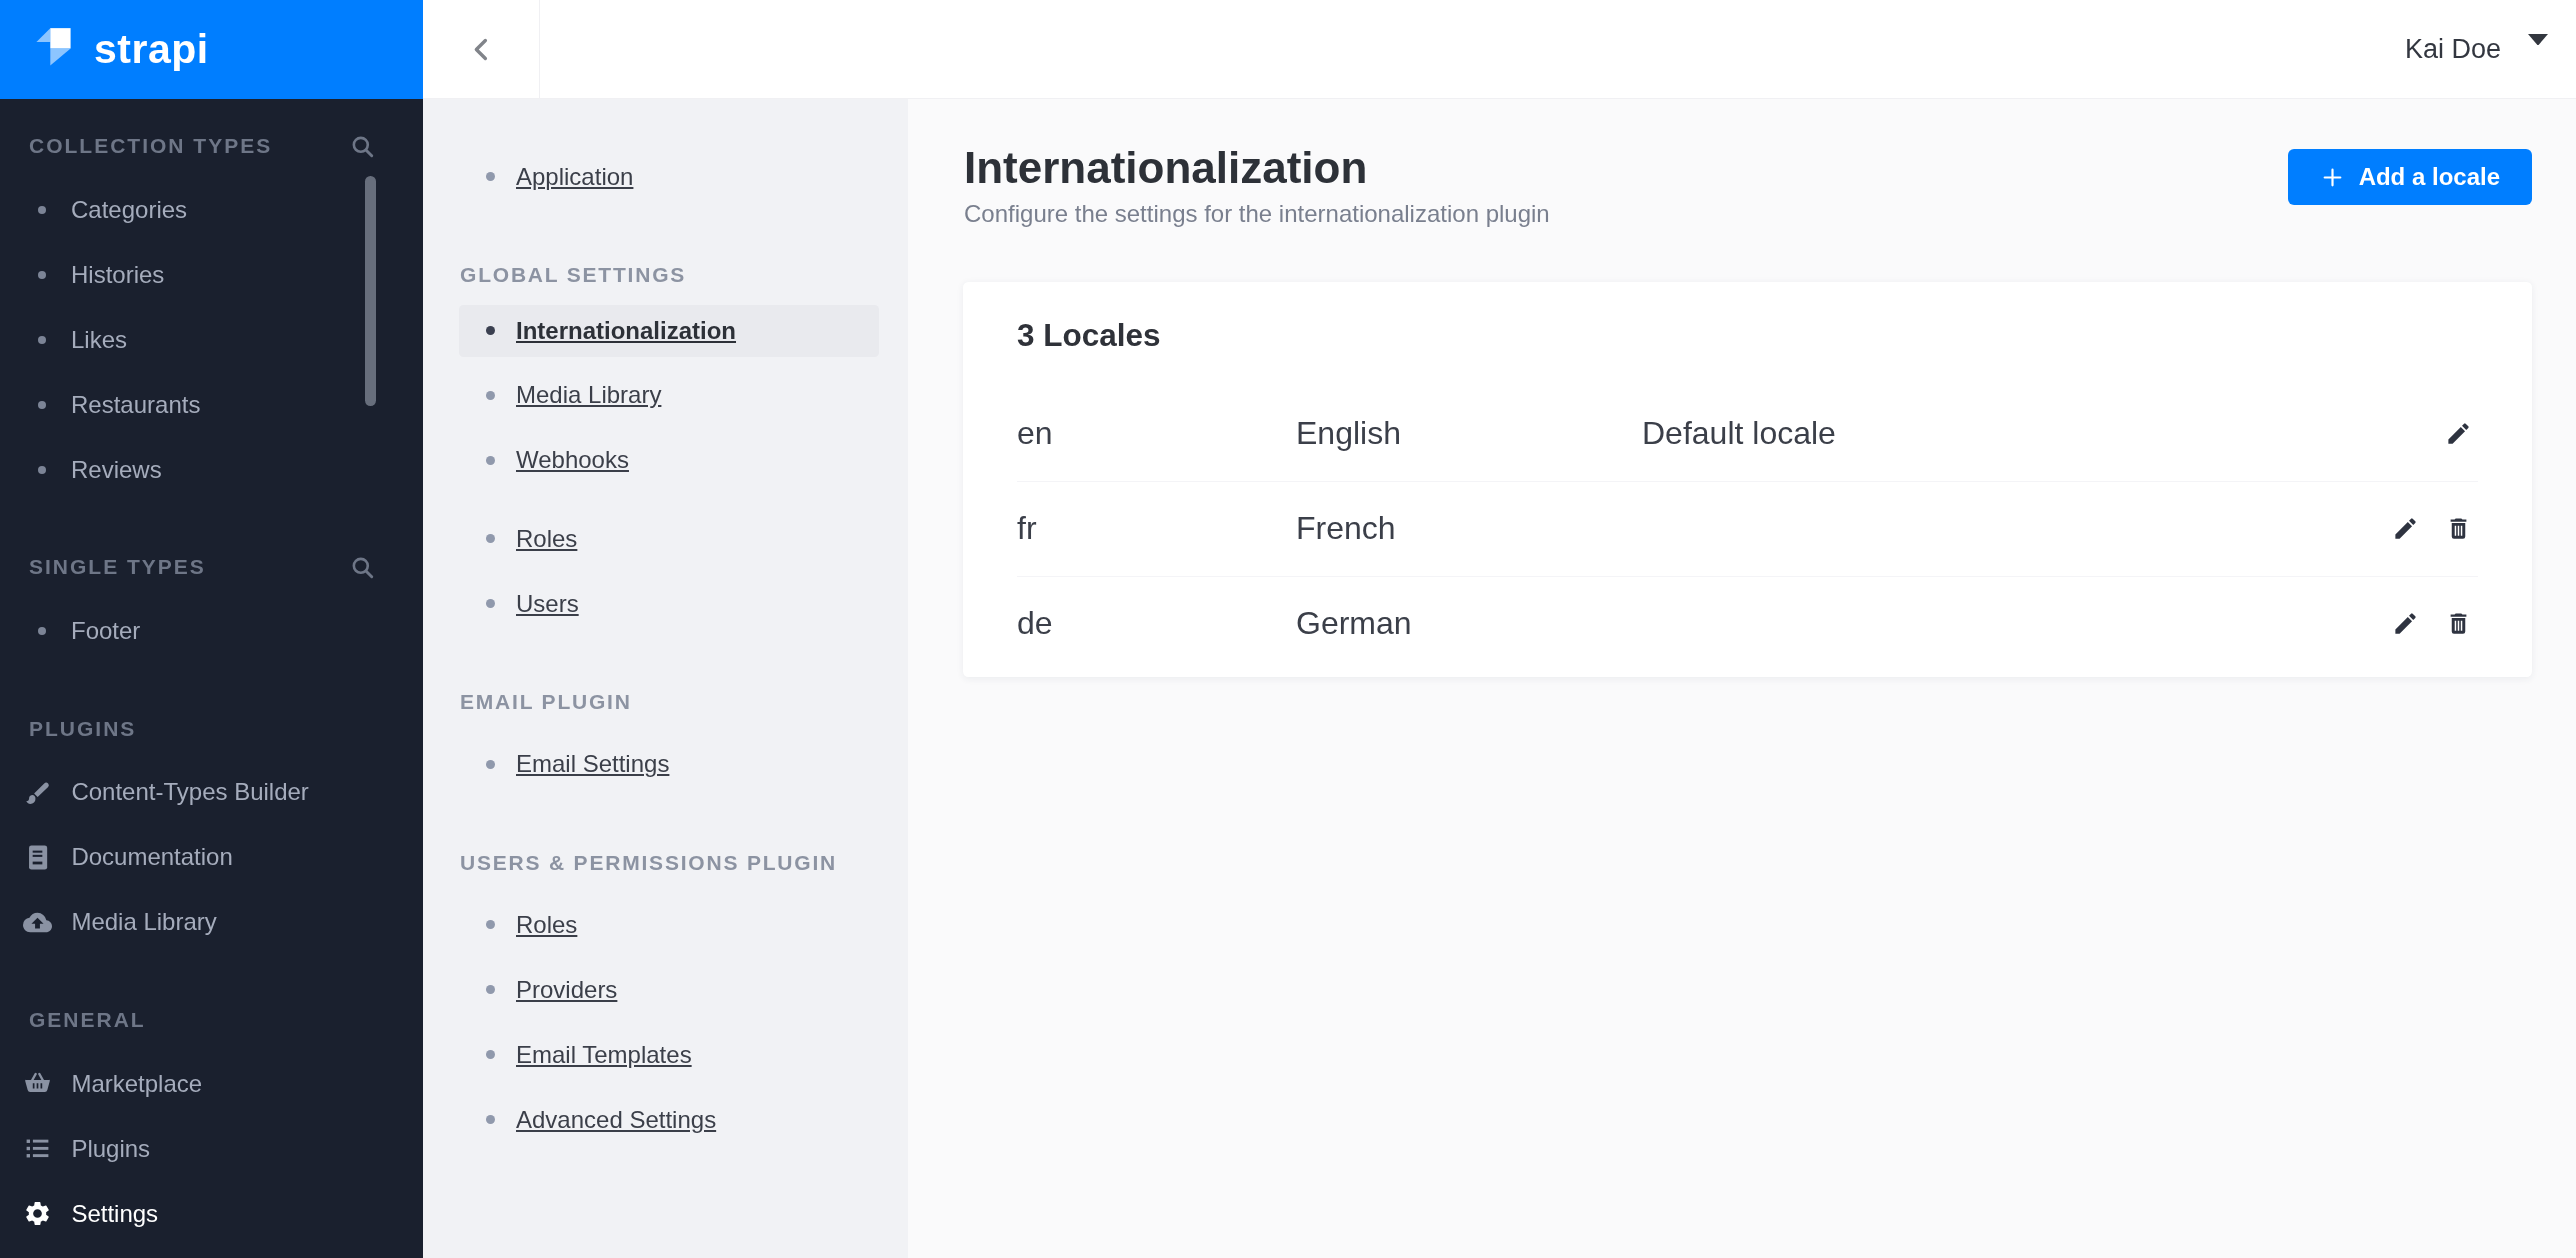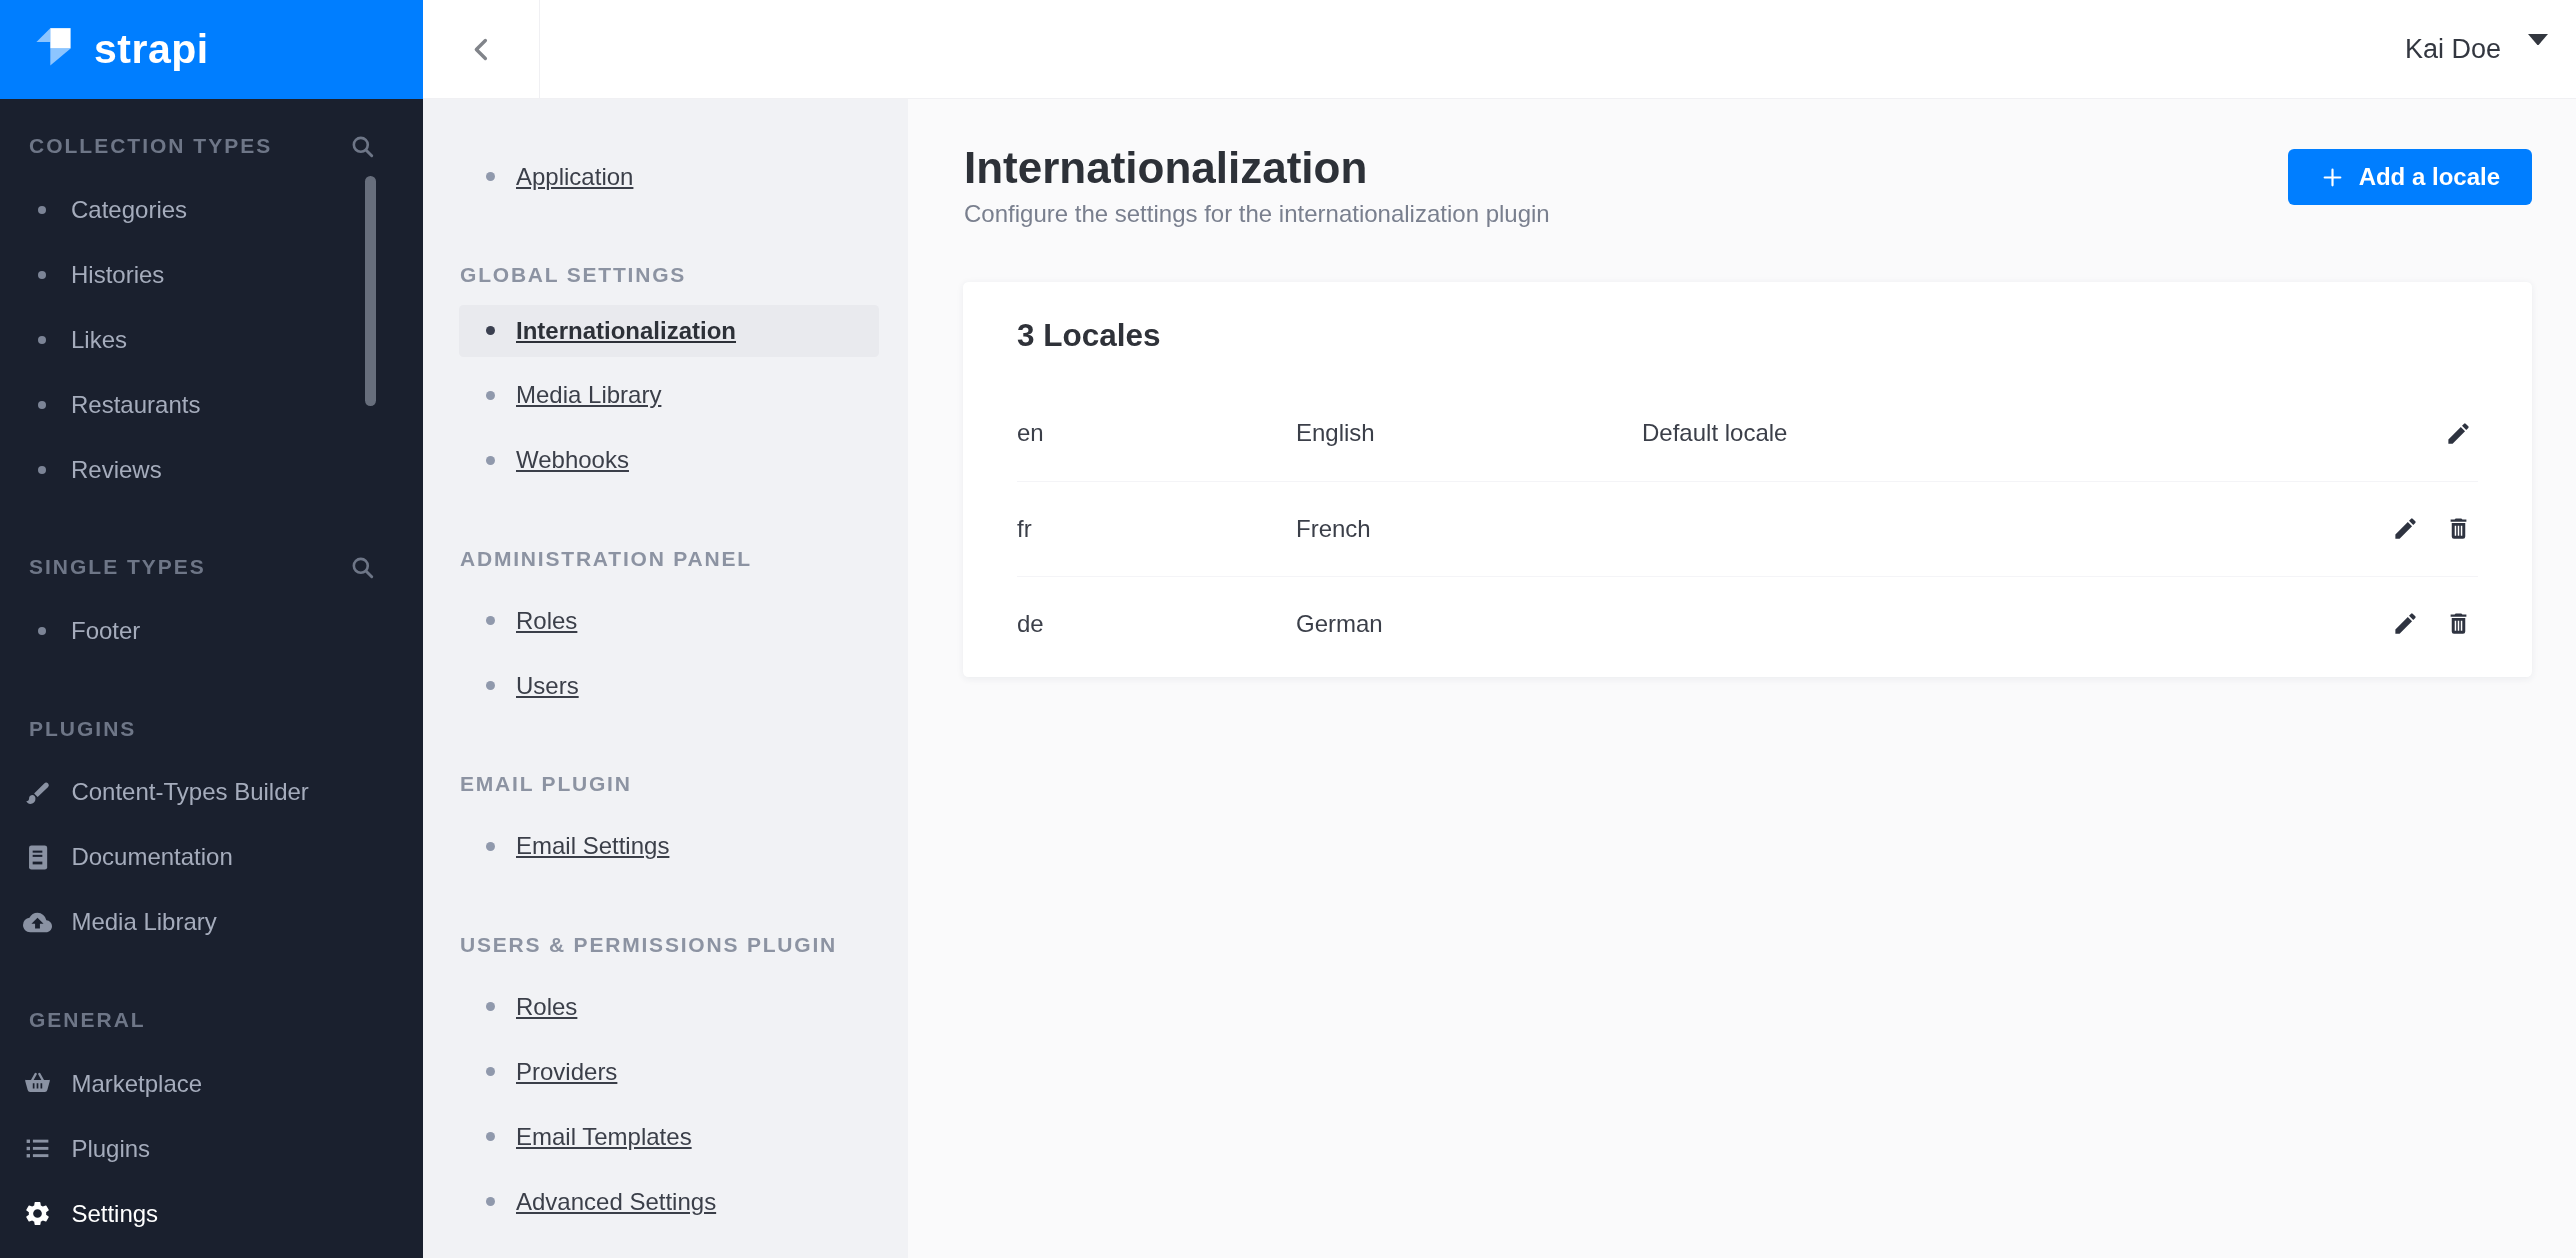"en" .lrow { font-size: 24px -> 32px }
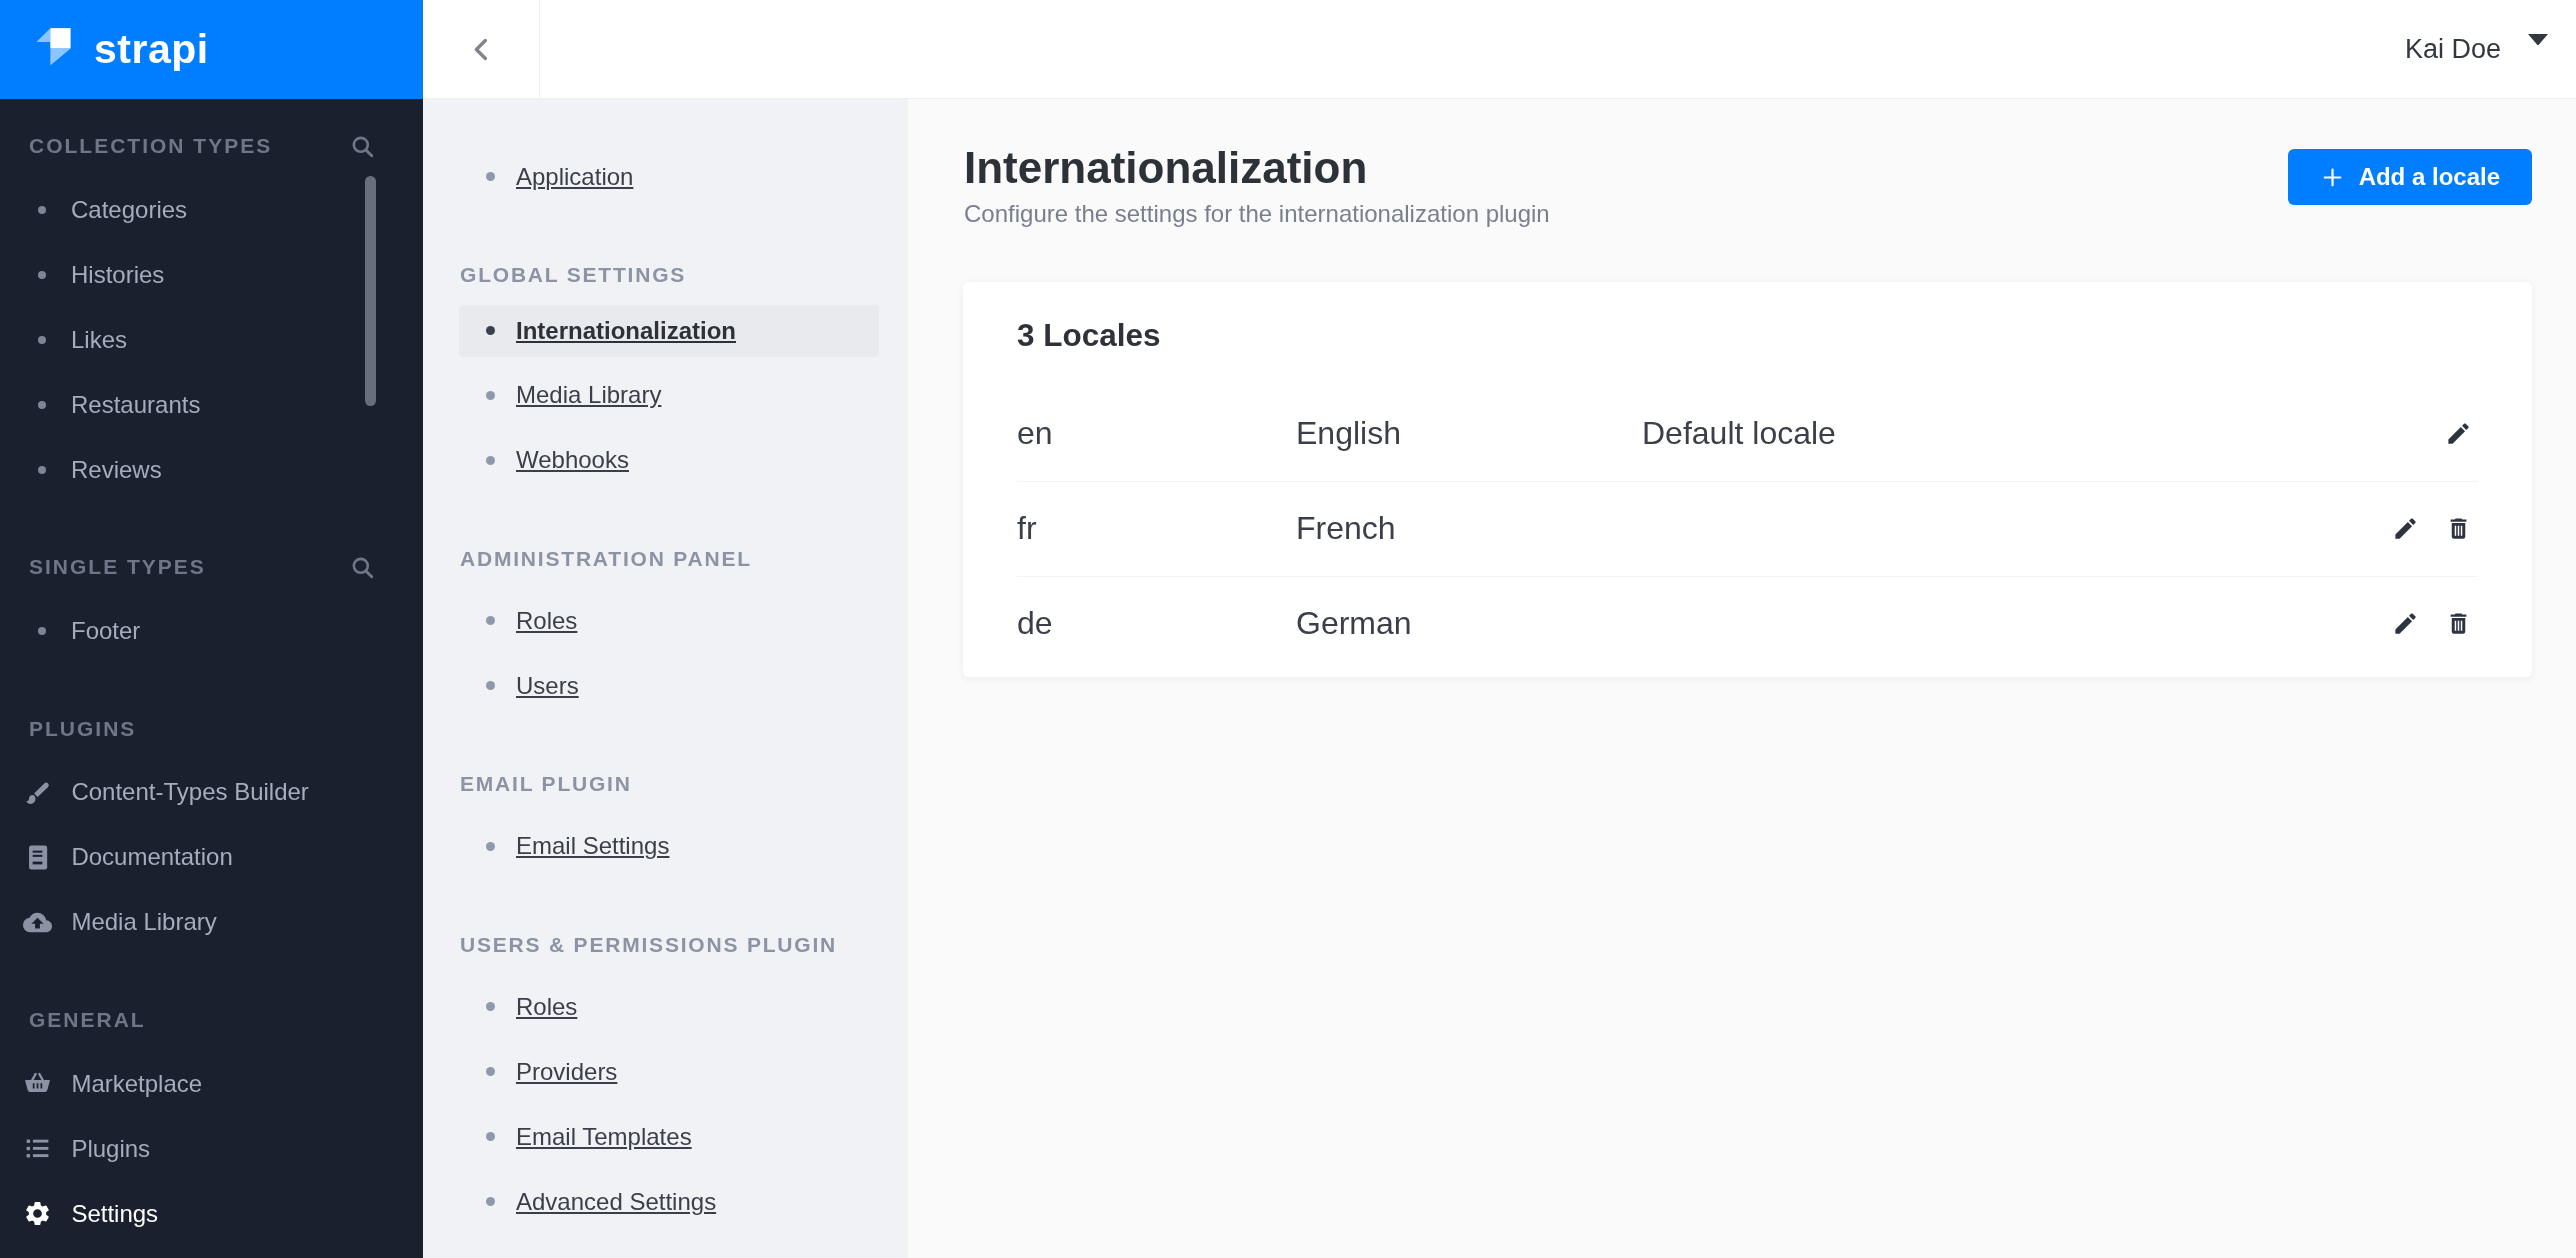"ADMINISTRATION PANEL" div.s-header { html: <div> <span>ADMINISTRATION PANEL</span> </div> -> none }
